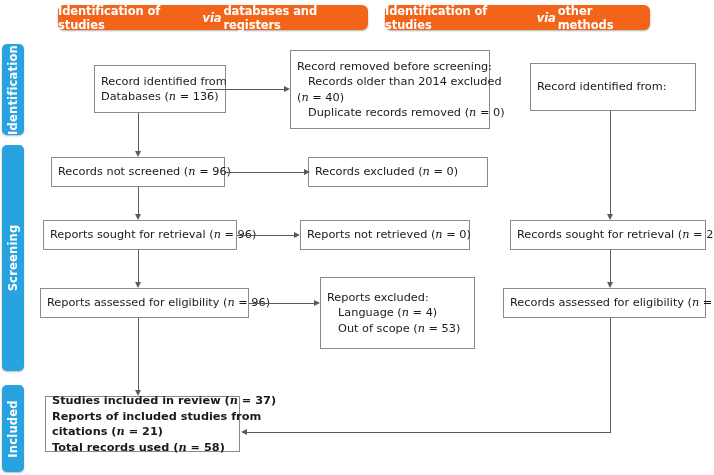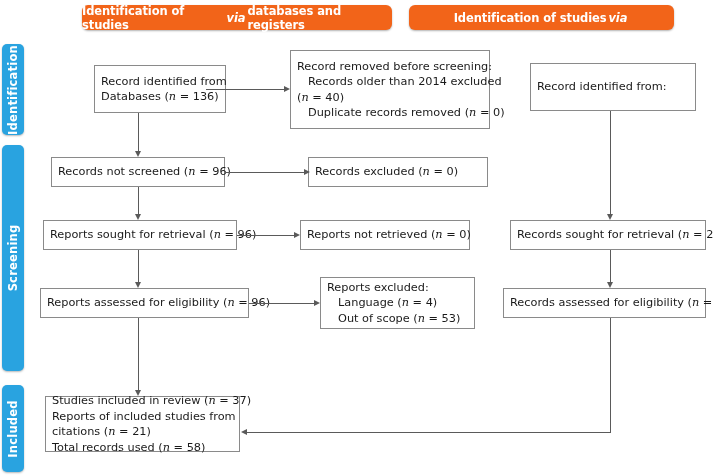"Identification of studies" .banner { margin-left: 24px -> none }
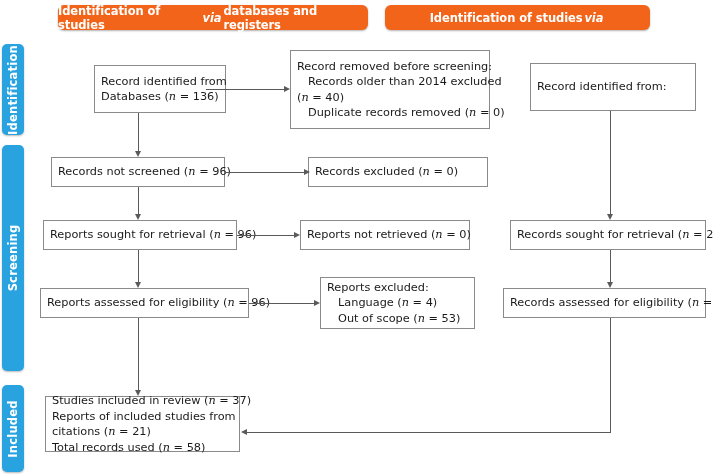"other methods" span { html: none -> <span> other methods</span> }
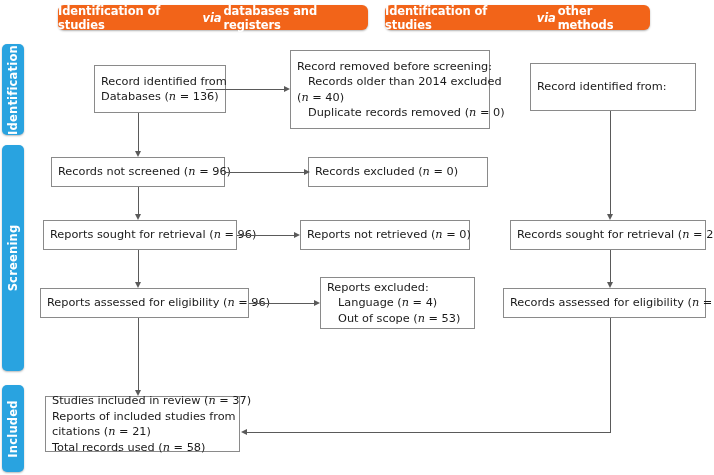"Reports excluded:" div.box { height: 52px -> 72px }
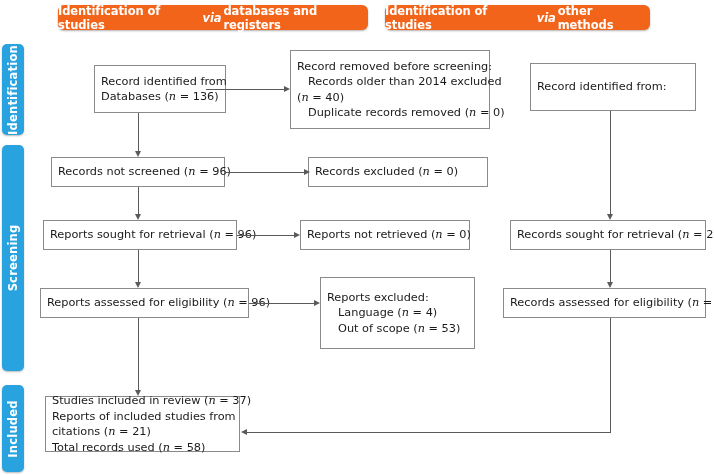"Studies included in review (n" div.box { font-weight: none -> bold }
